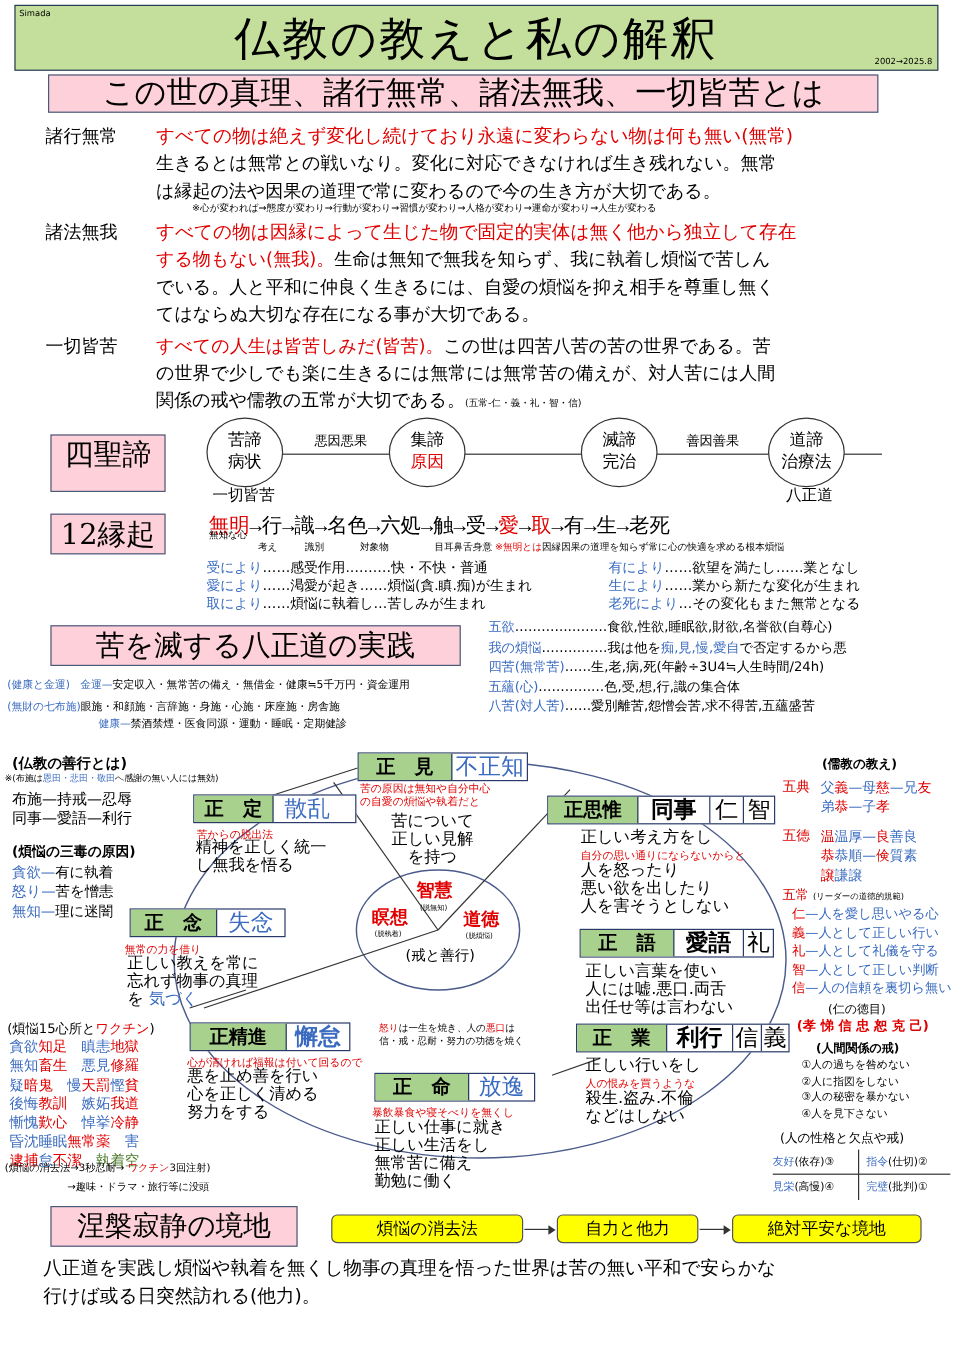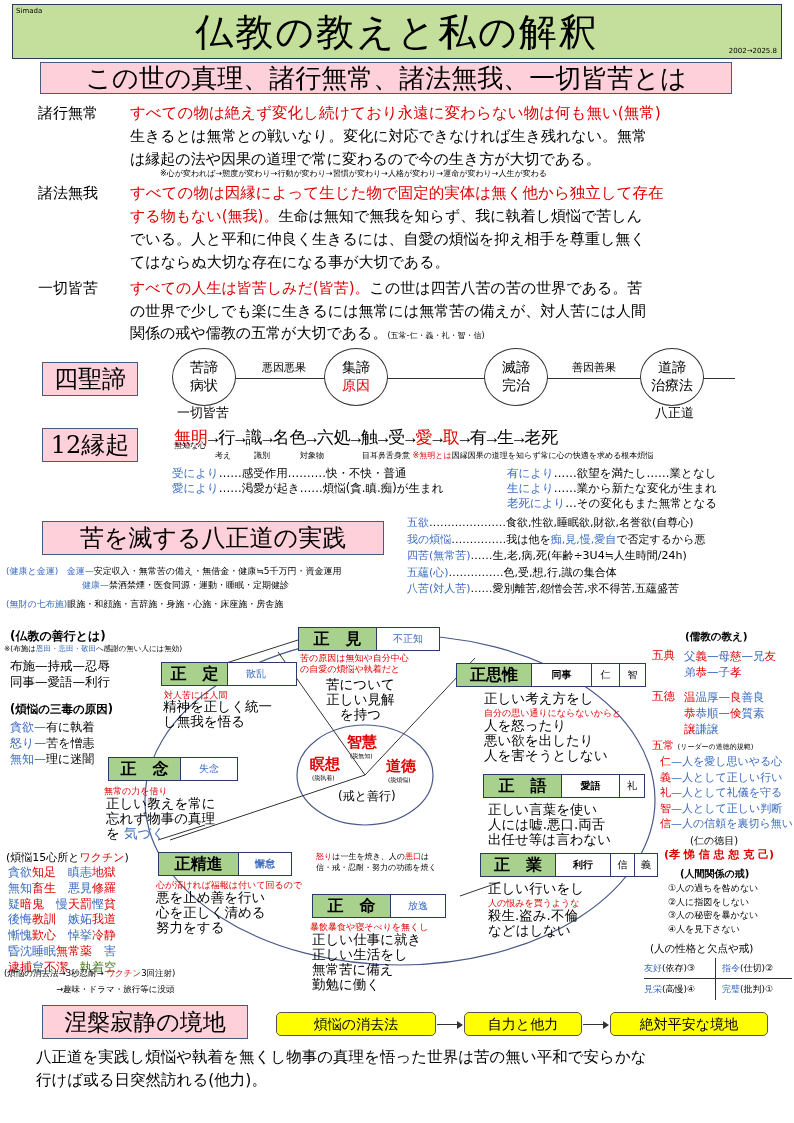"四聖諦" div.pinkbox { height: 34px -> 48px }
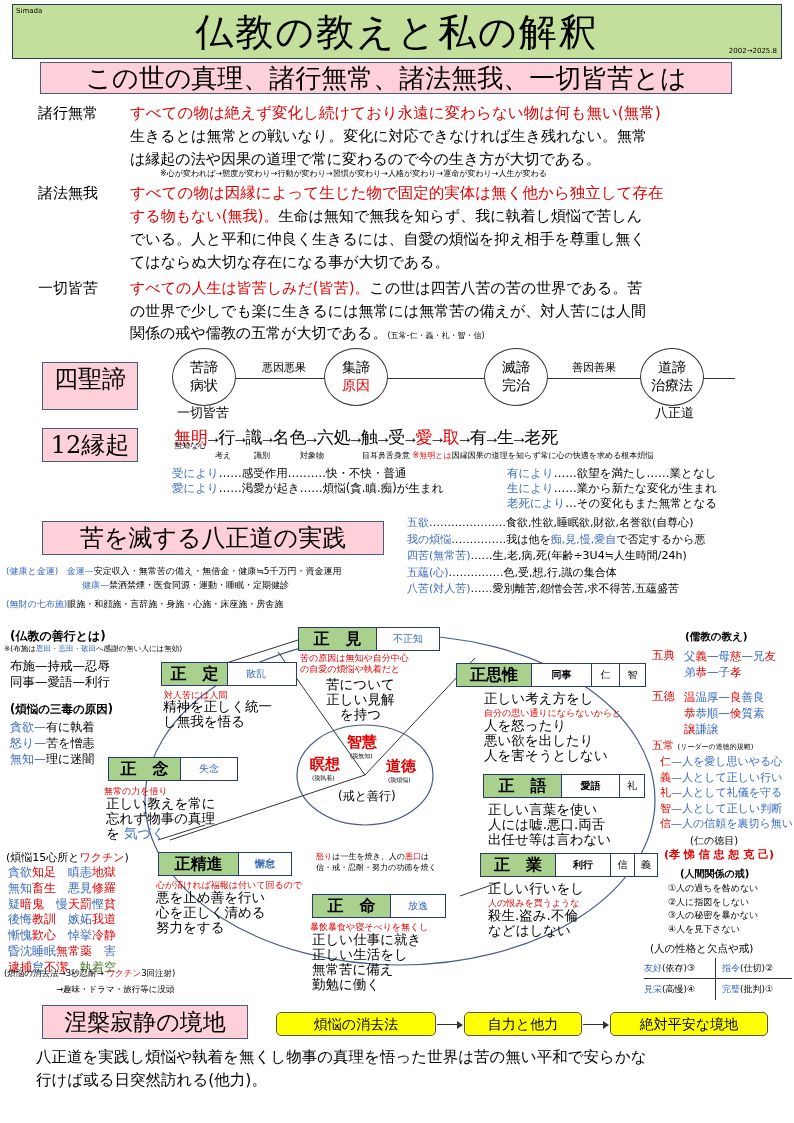"取により……煩悩に執着し…苦しみが生まれ" div { html: none -> <div><span>取により</span><span>……煩悩に執着し…苦しみが生まれ</span></div> }
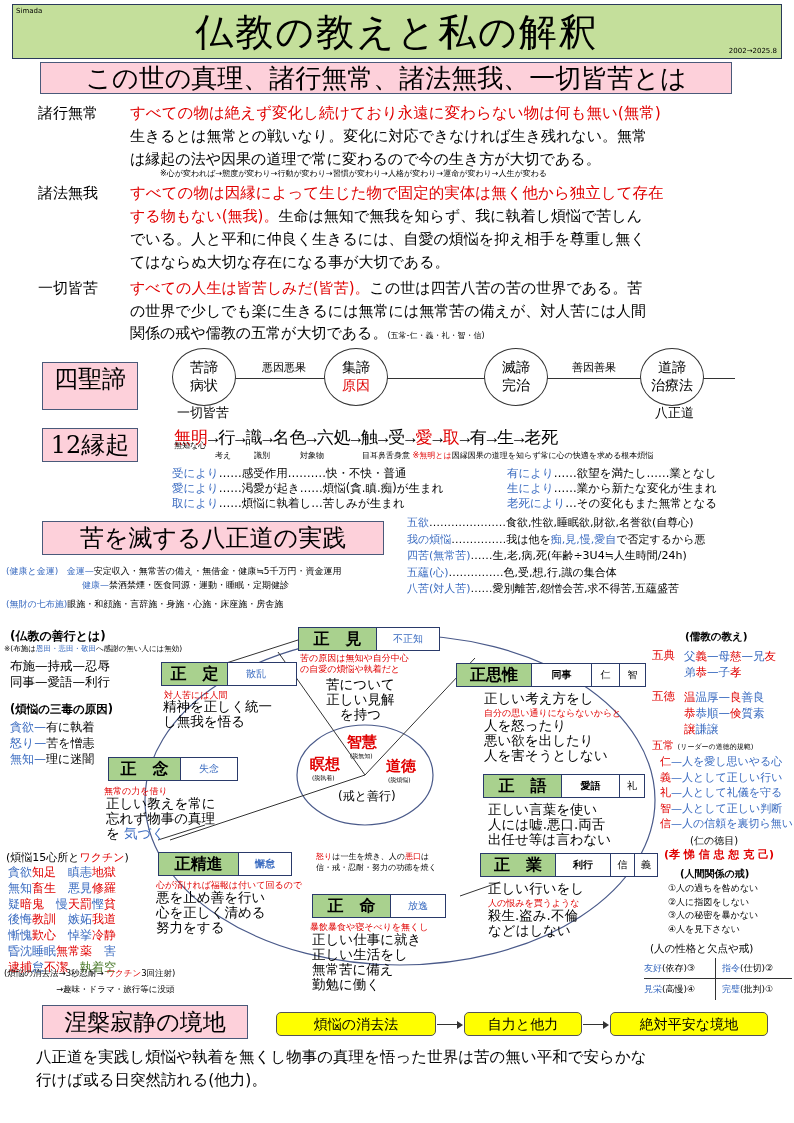"健康—禁酒禁煙・医食同源・運動・睡眠・定期健診" div { order: before "(無財の七布施)眼施・和顔施・言辞施・身施・心施・床座施・房舎施" -> after "(無財の七布施)眼施・和顔施・言辞施・身施・心施・床座施・房舎施" }
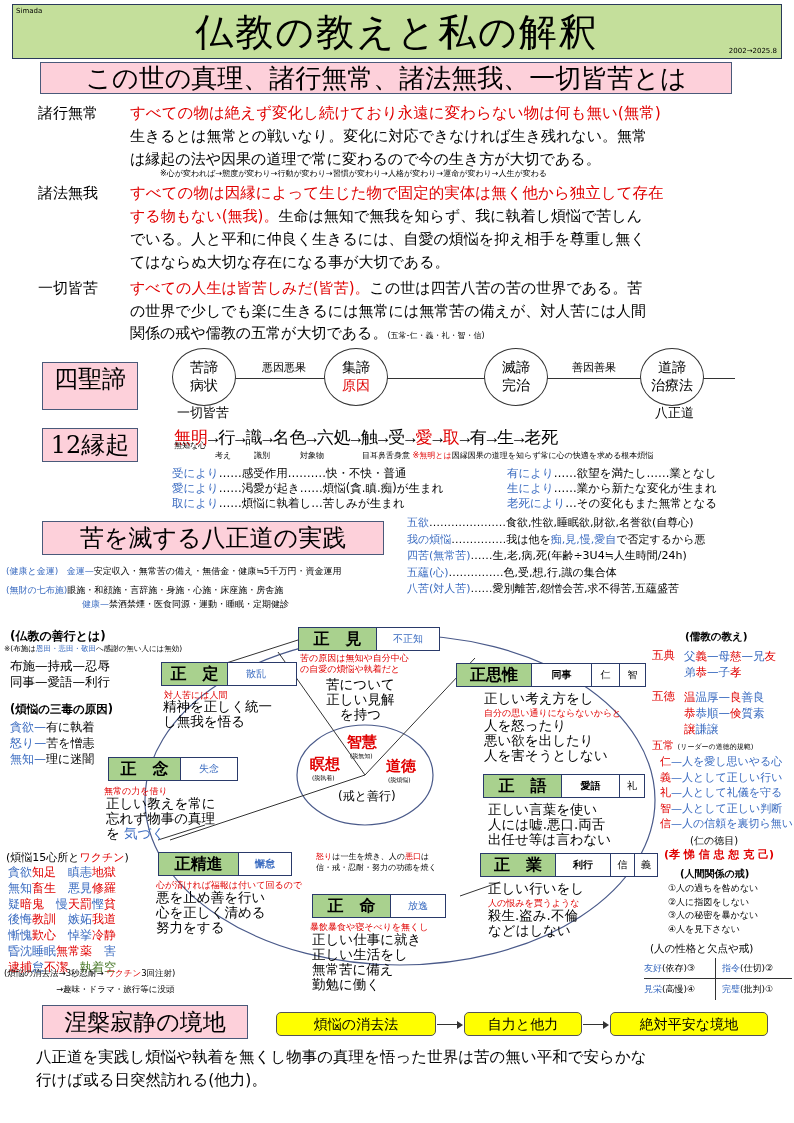"不正知" .hdrbox .w { font-size: 10px -> 19px }
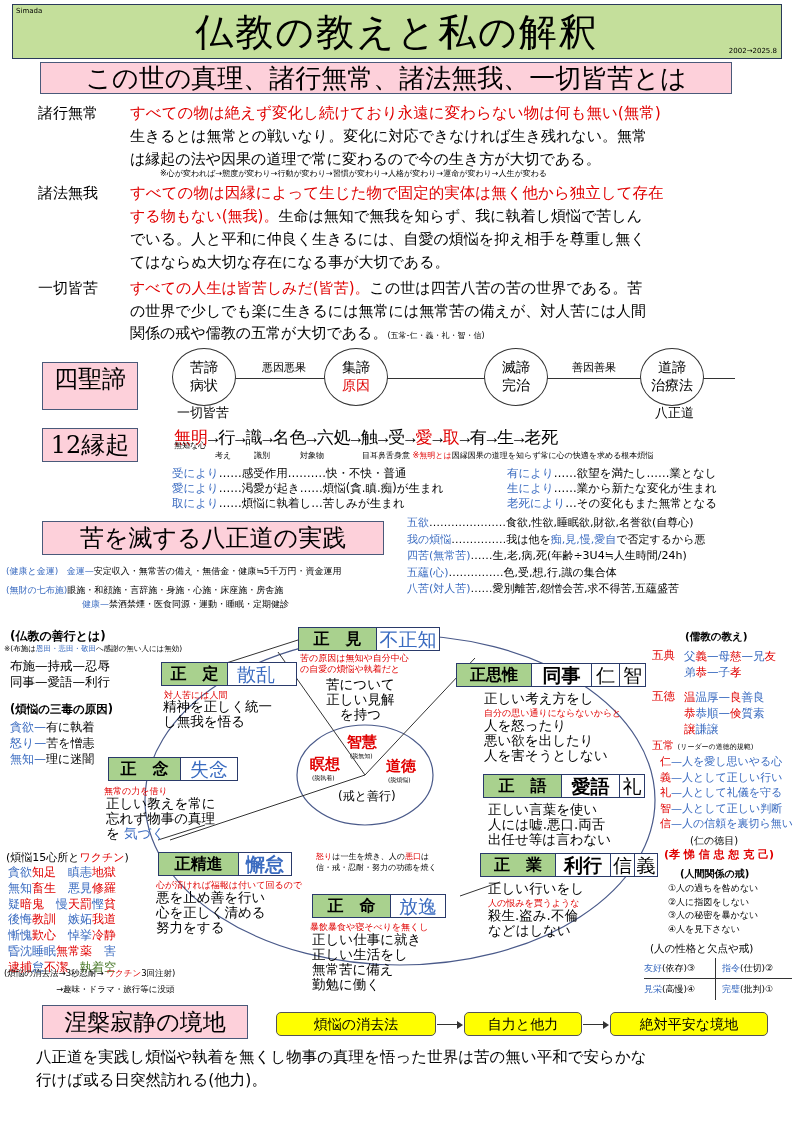"対人苦には人間" div.note-red { text: 対人苦には人間 -> 苦からの脱出法 }
